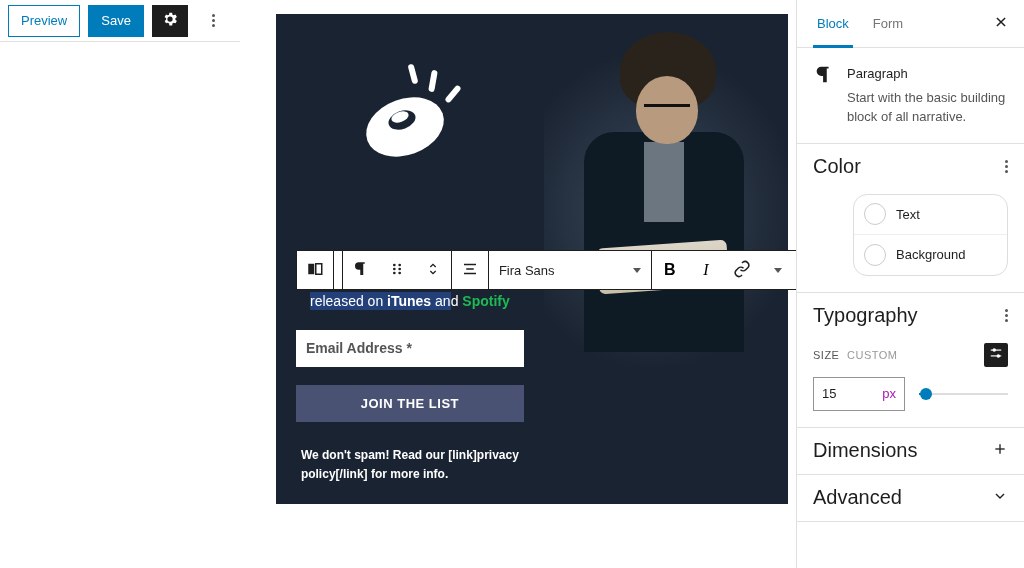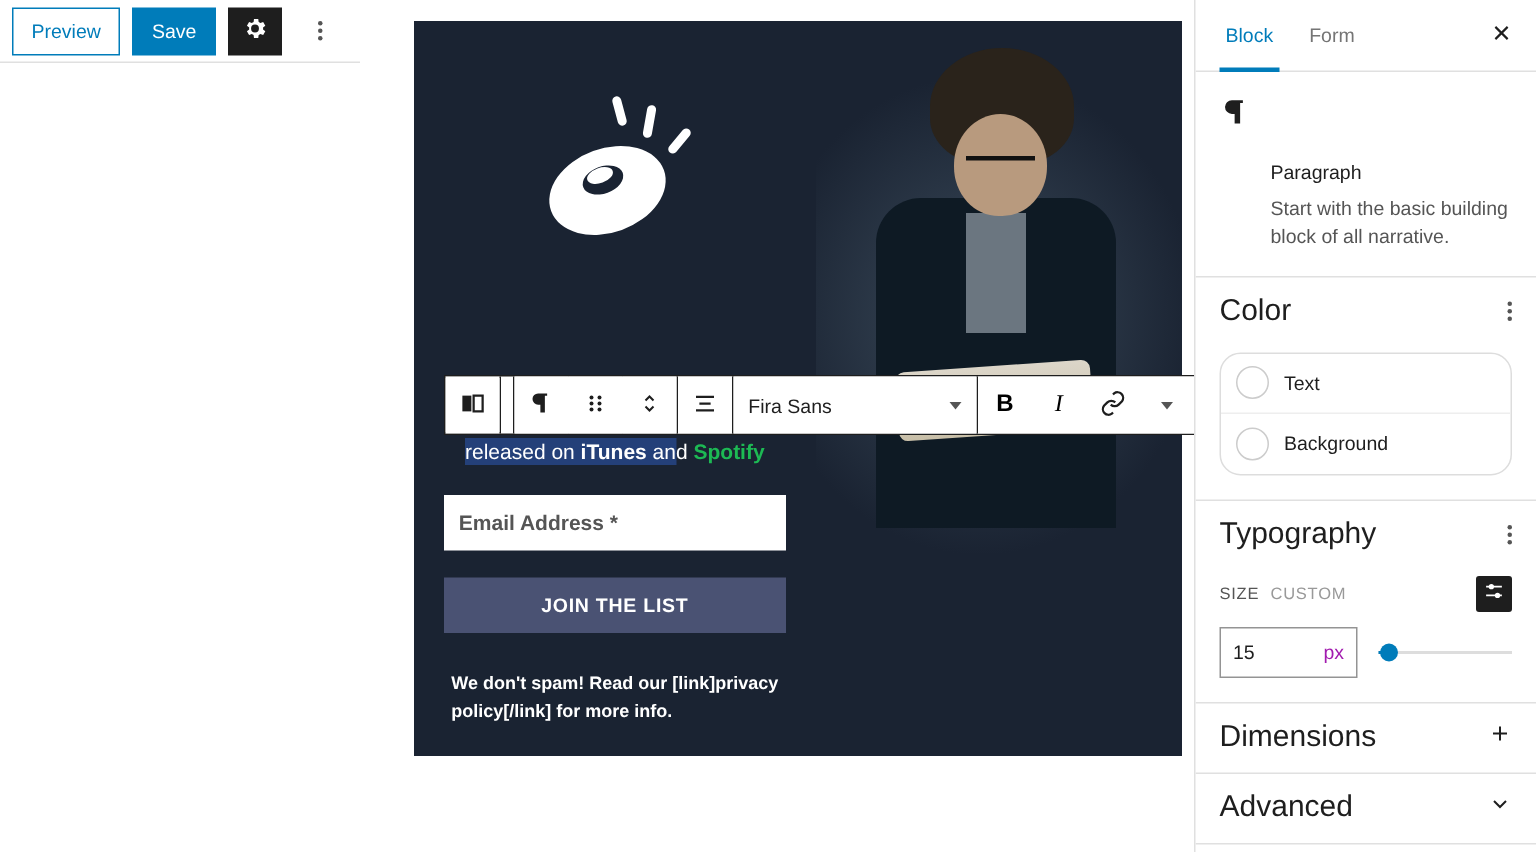"Paragraph" .block-info-title { margin-top: 41px -> none }
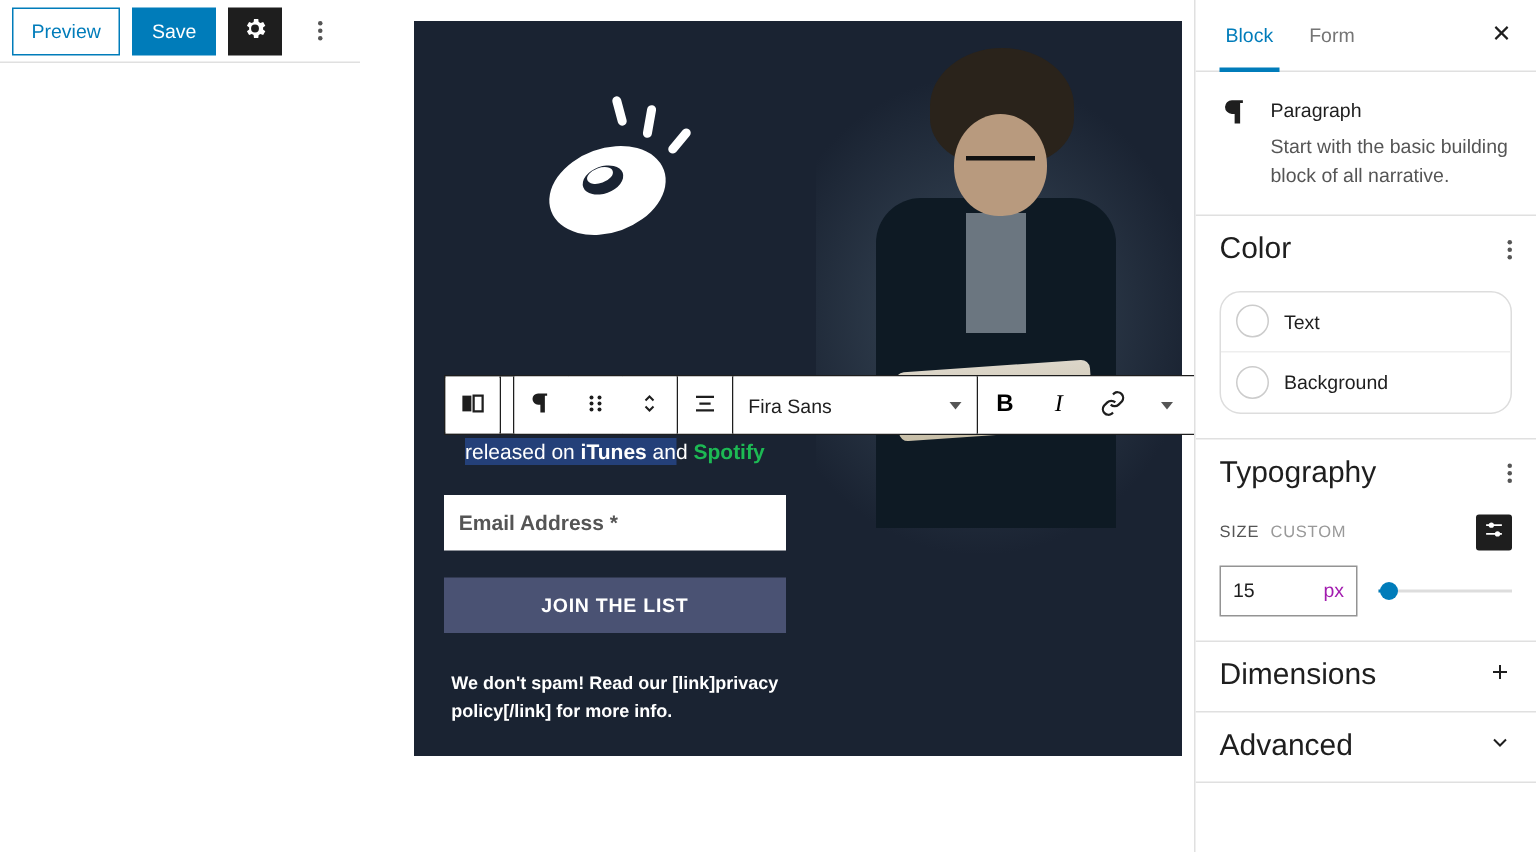"Text" .color-group { margin-left: none -> 40px }
